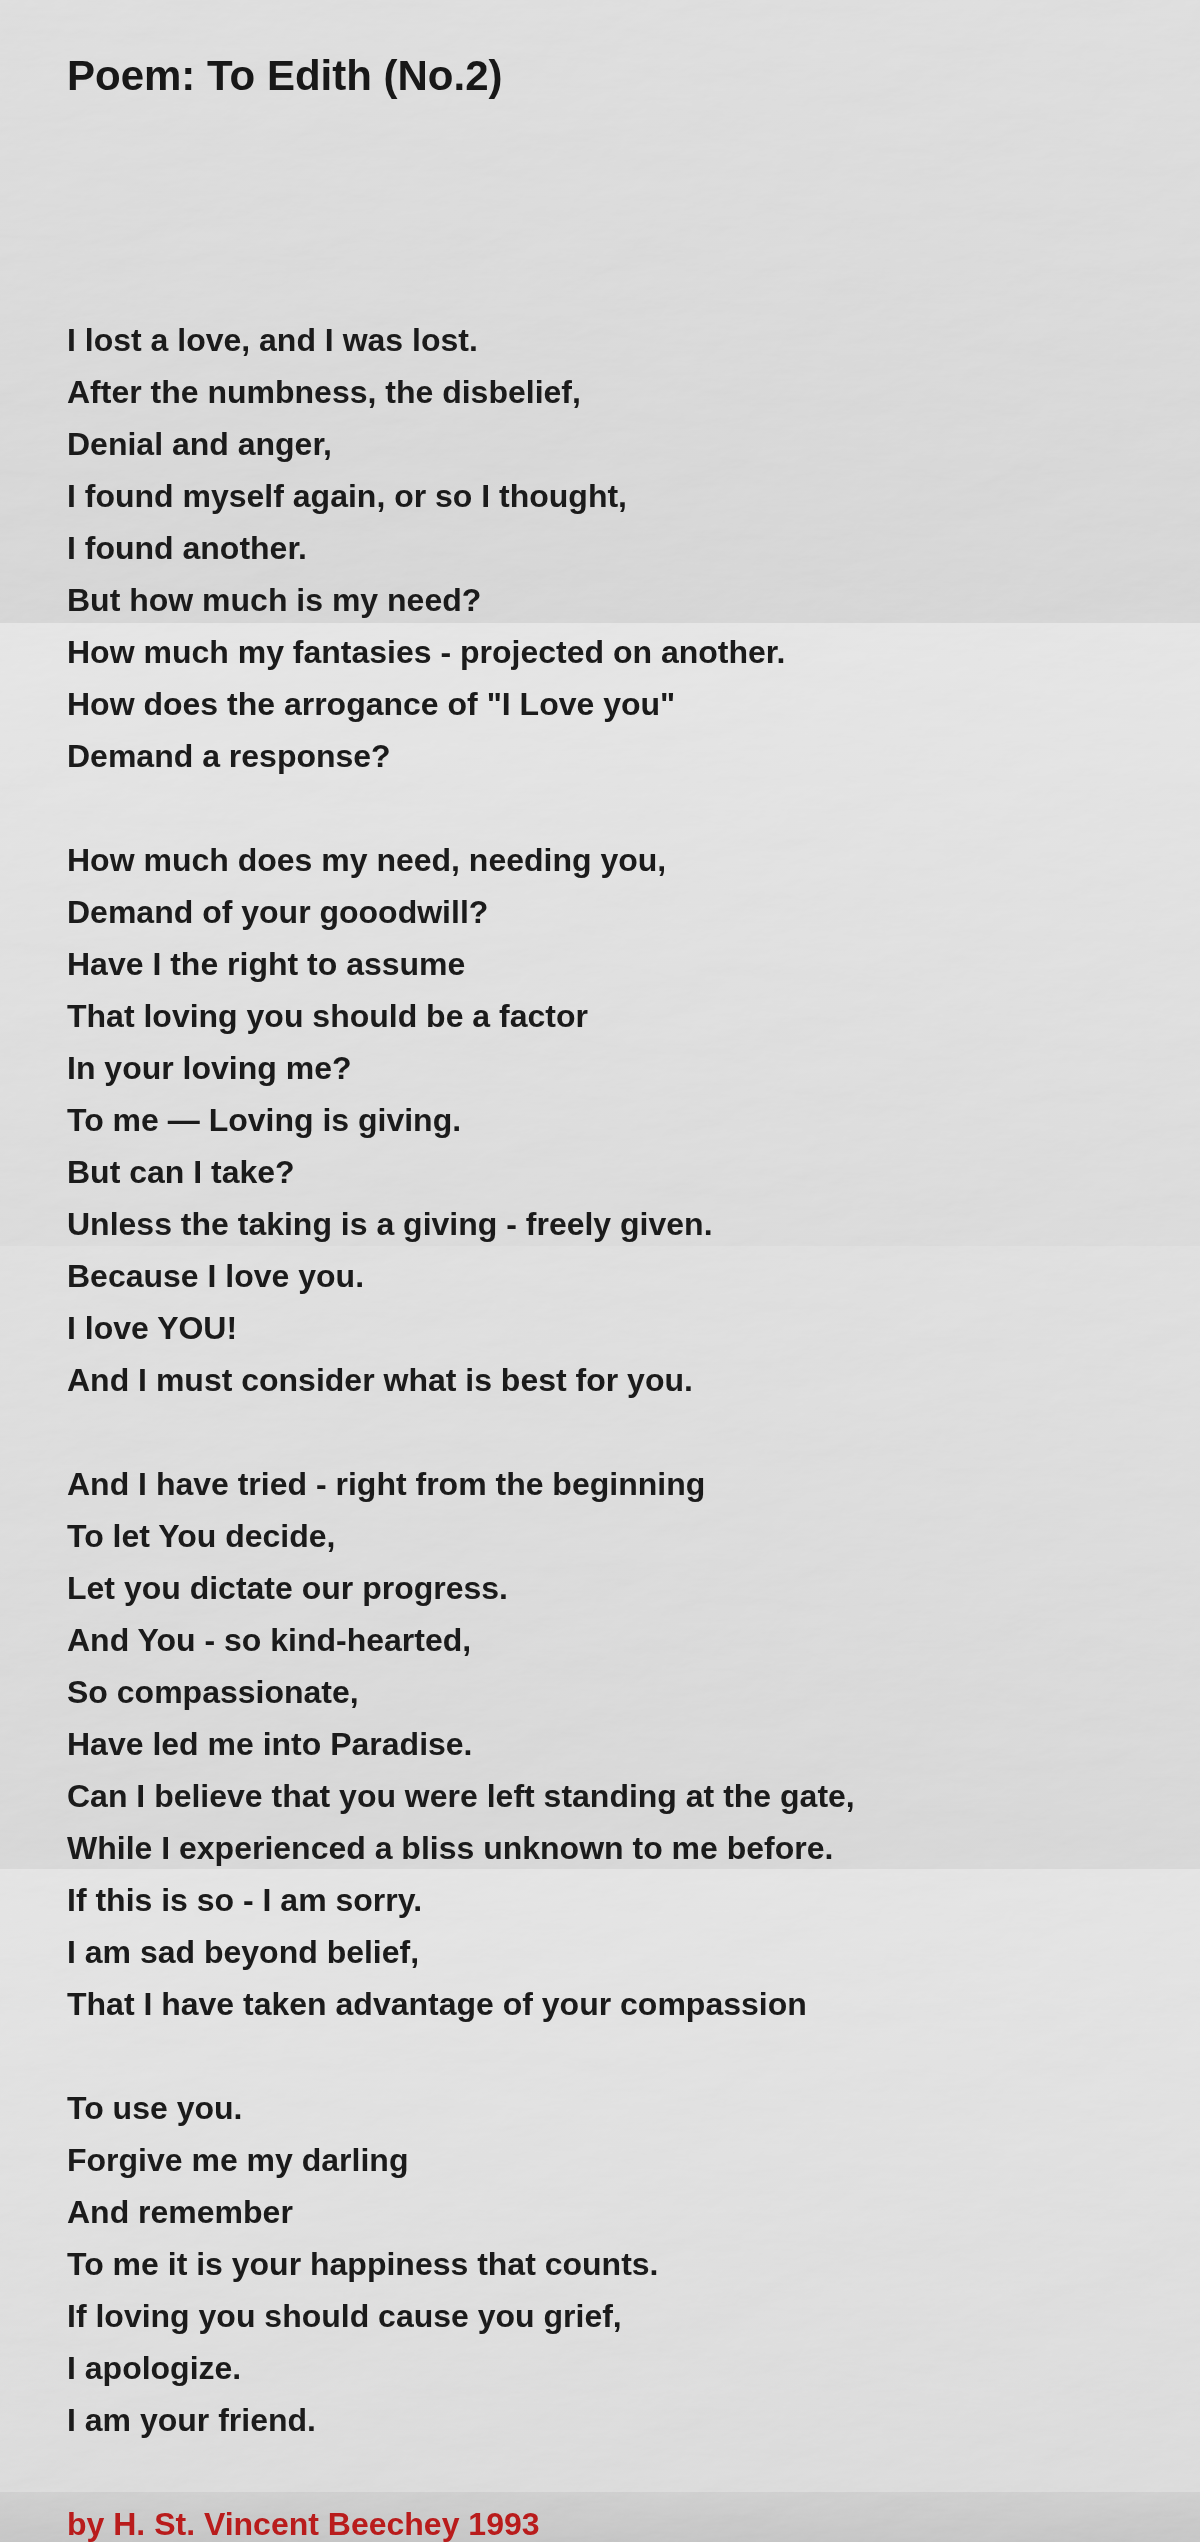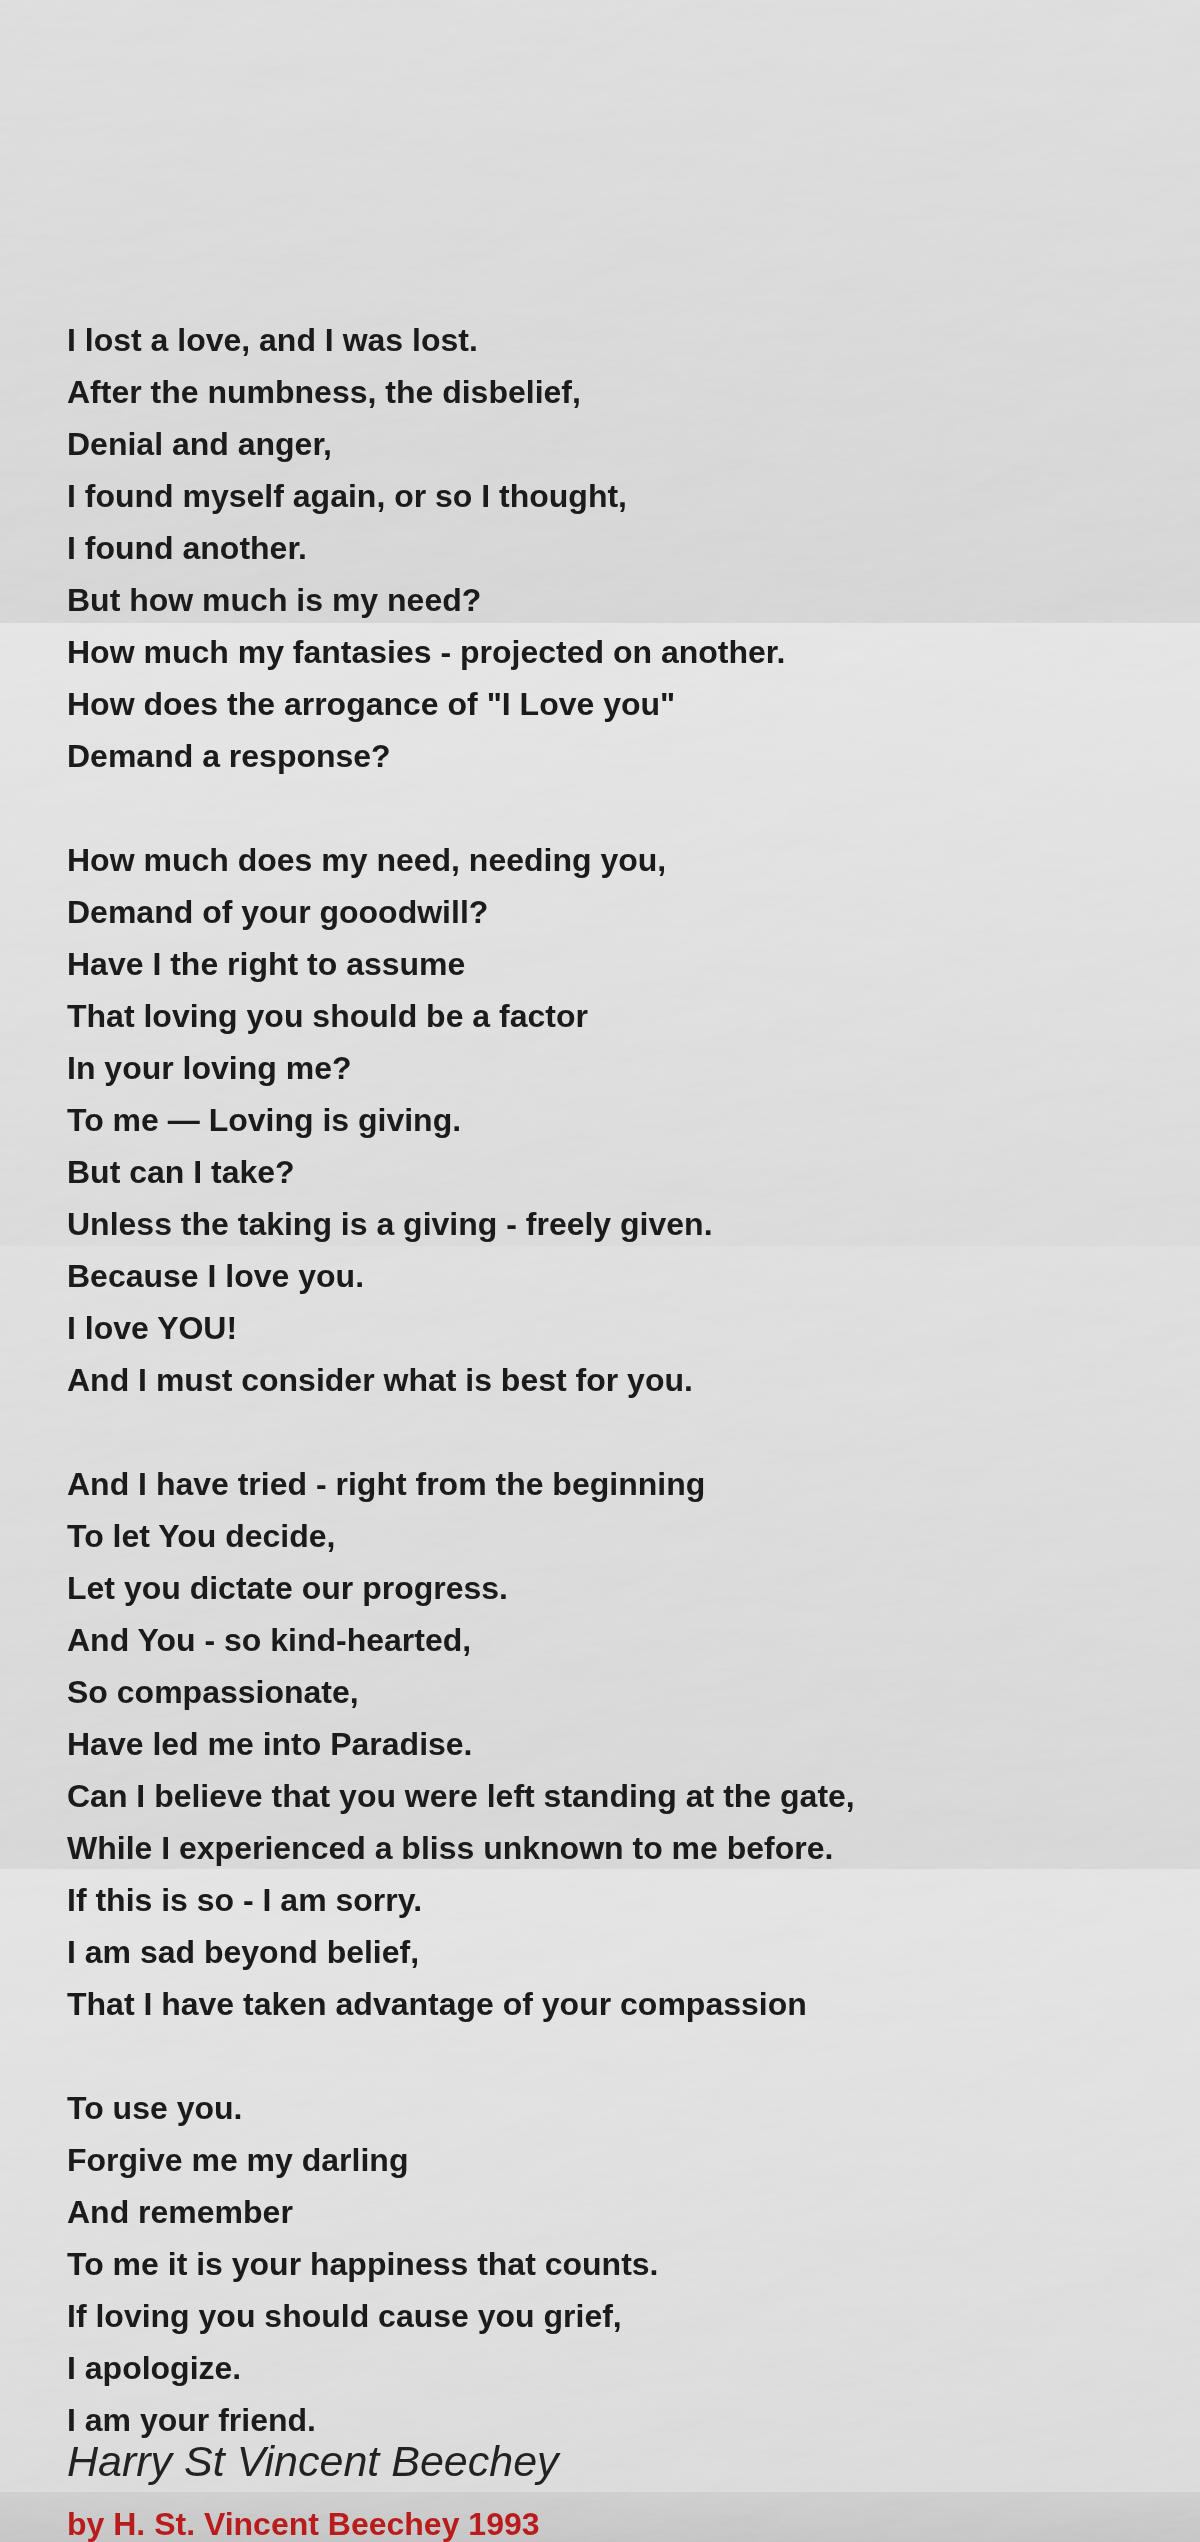"Poem: To Edith (No.2)" h1.title { html: none -> <h1>Poem: To Edith (No.2)</h1> }
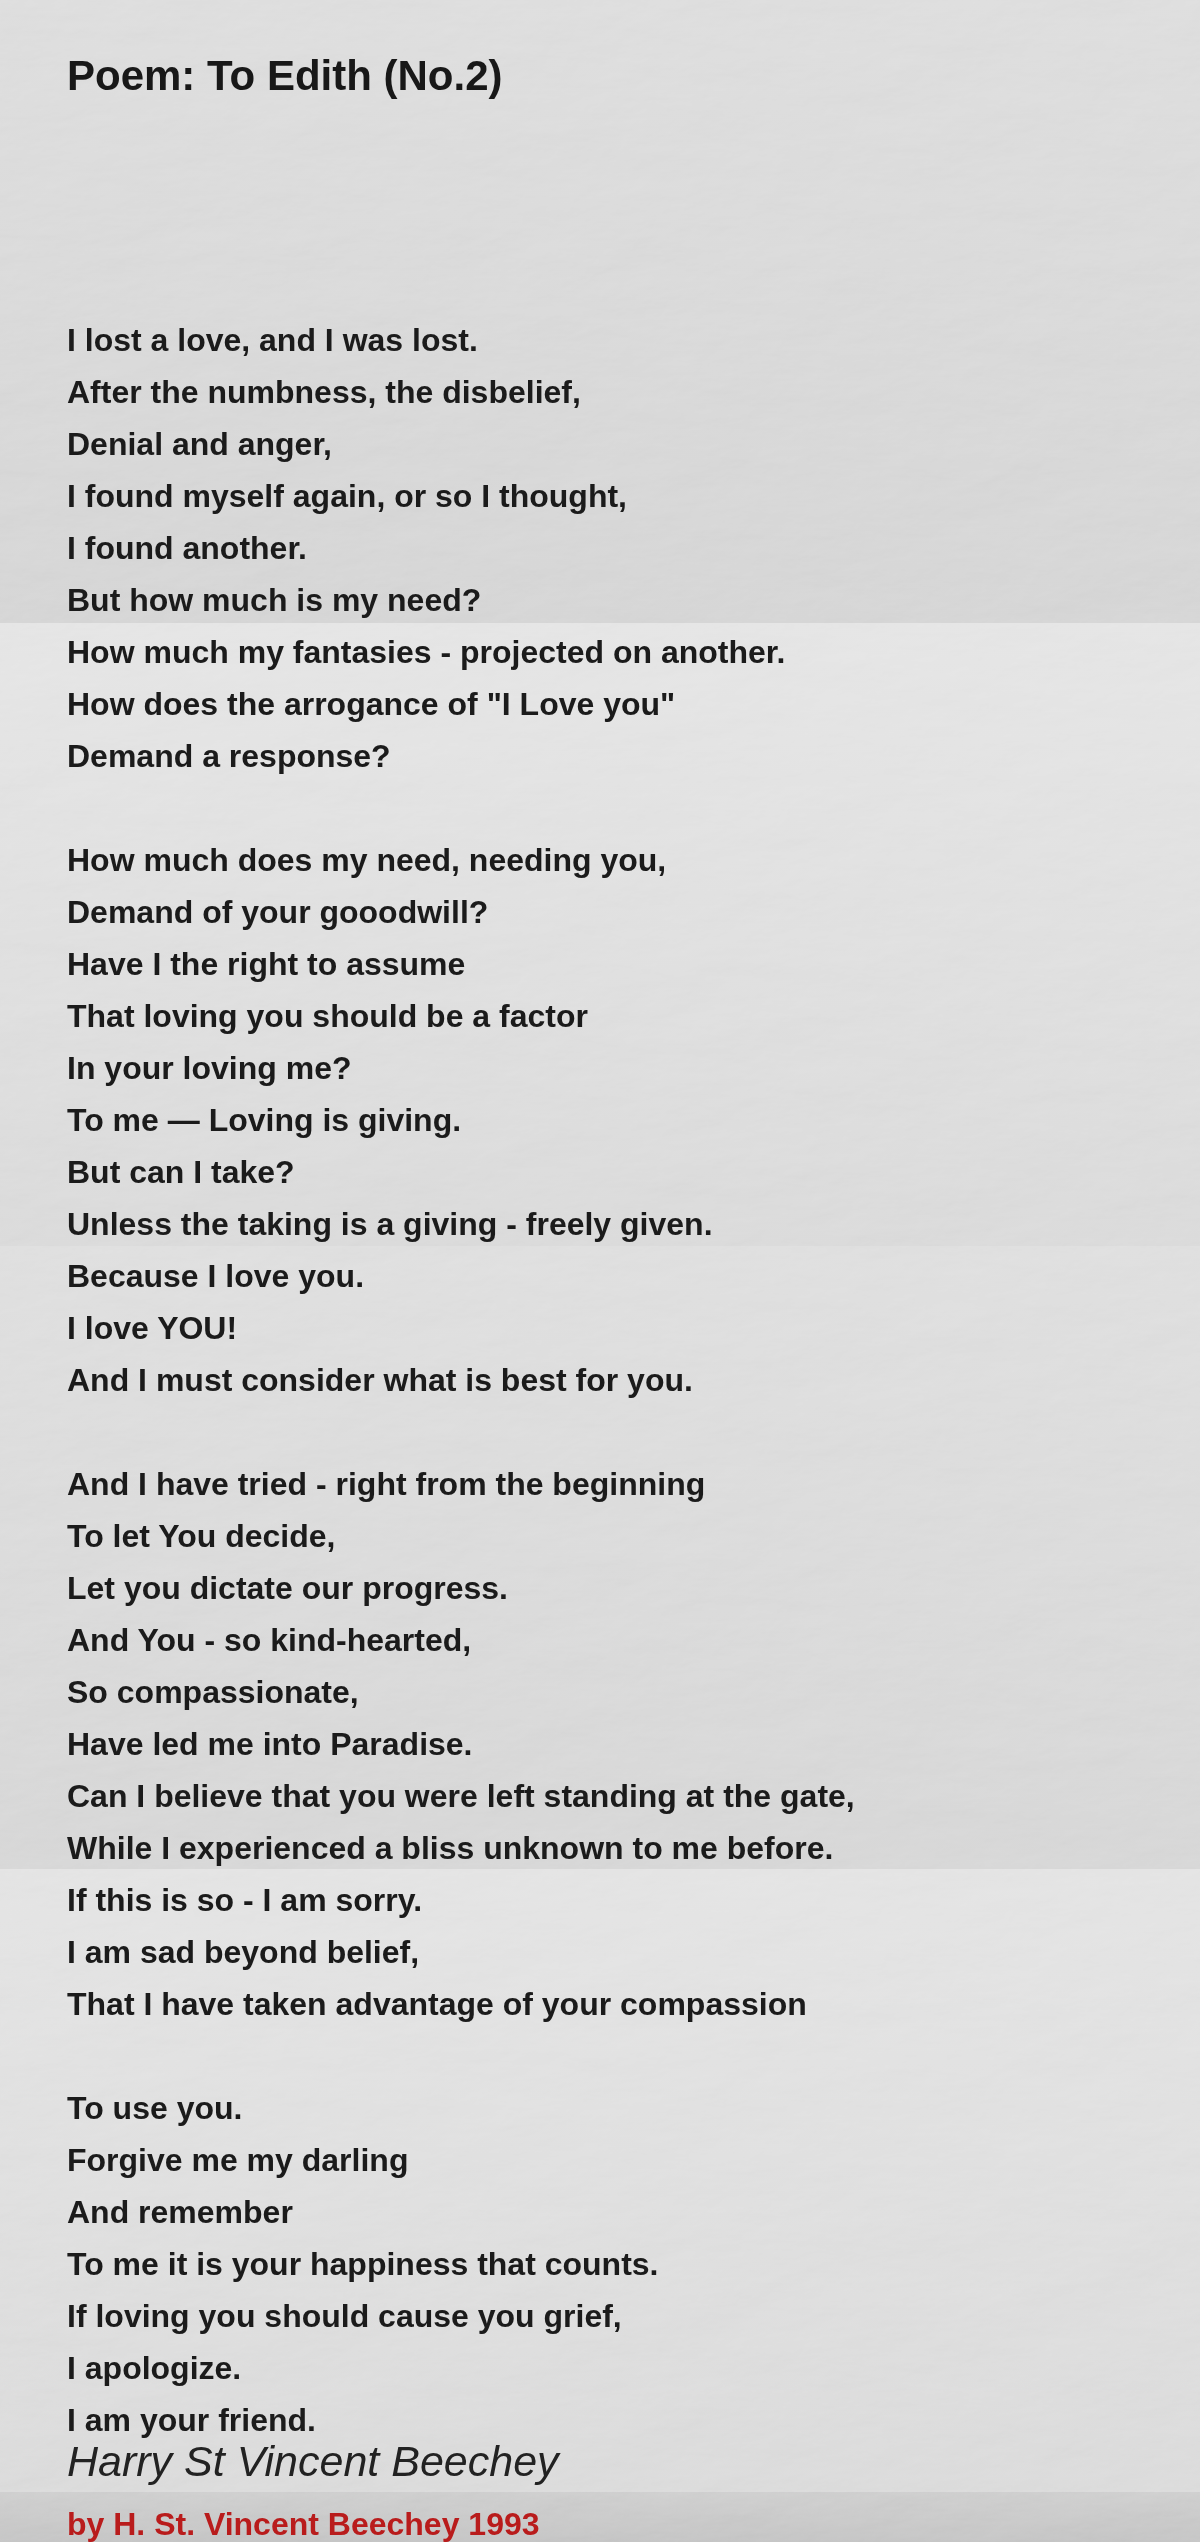"Harry St Vincent Beechey" div.signature { html: <div>Harry St Vincent Beechey</div> -> none }
